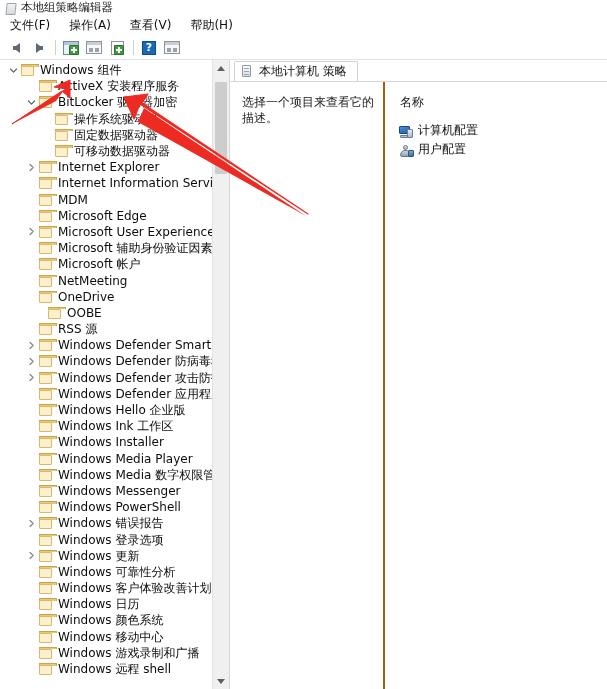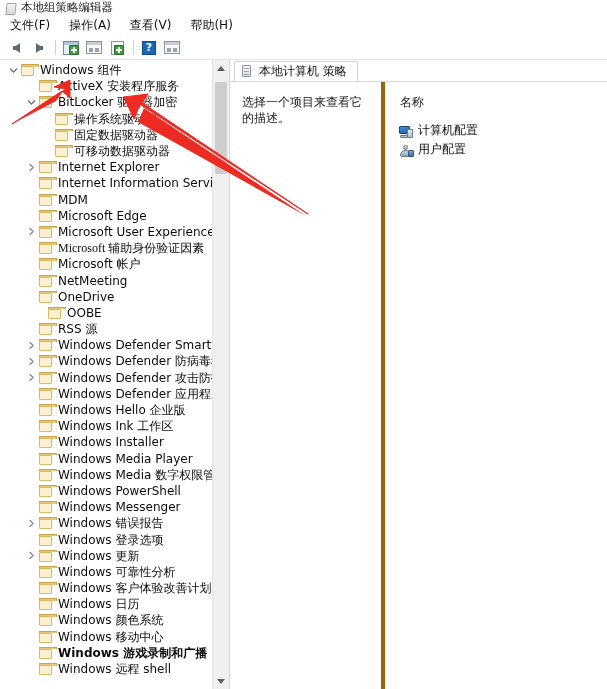"选择一个项目来查看它的描述。" .desc-col { border-right: 4px solid #a16207 -> 2px solid #a16207 }
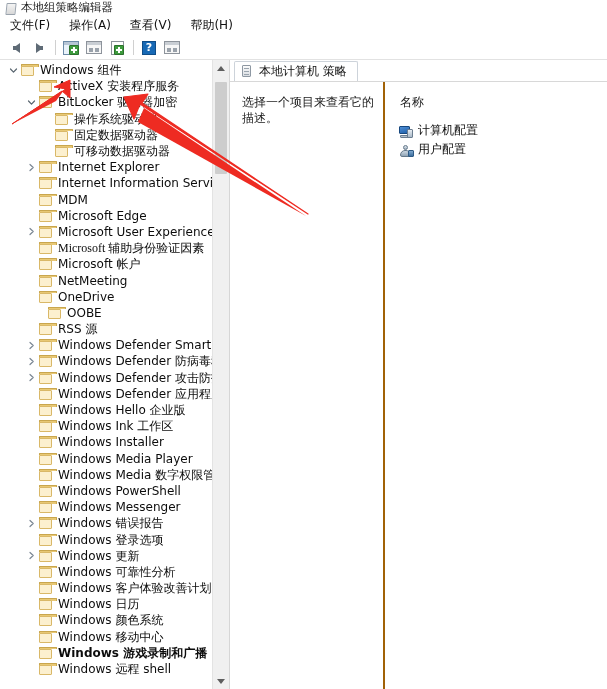"Microsoft 辅助身份验证因素" div.tree-row { font-family: Liberation Serif, serif -> none }
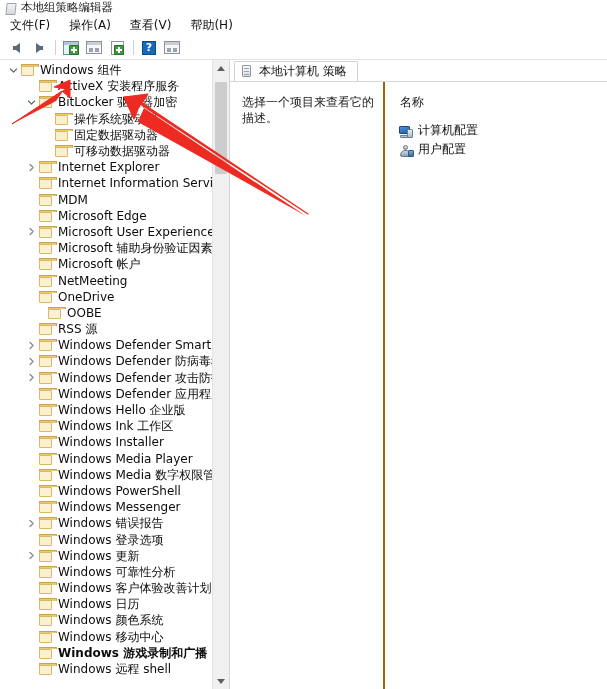"Windows PowerShell" div.tree-row { order: before "Windows Messenger" -> after "Windows Messenger" }
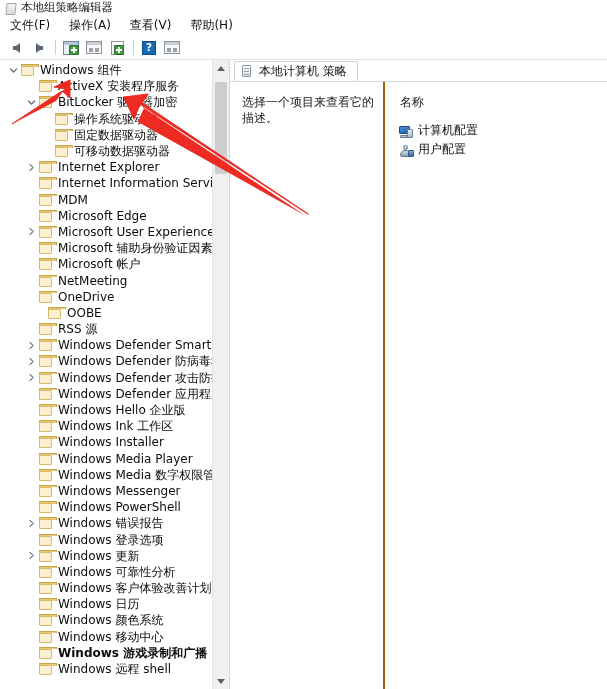"Windows 游戏录制和广播" div.tree-row { font-weight: bold -> none }
